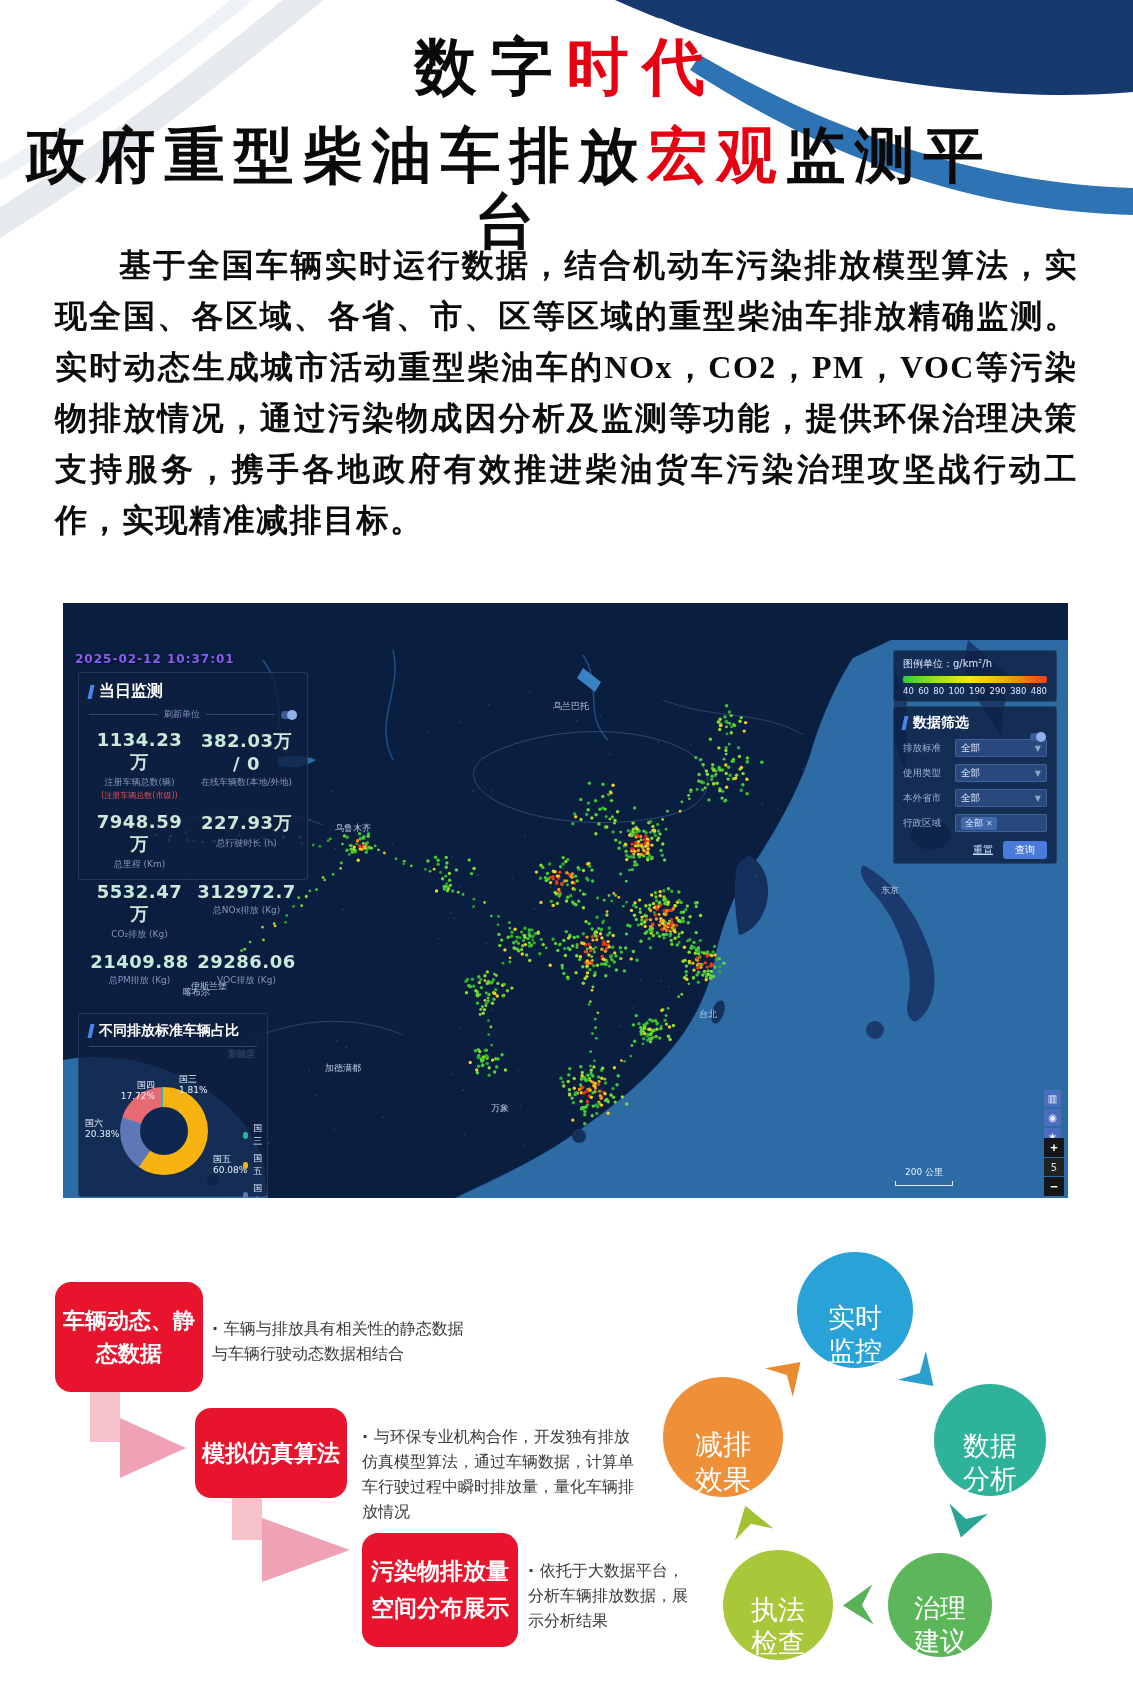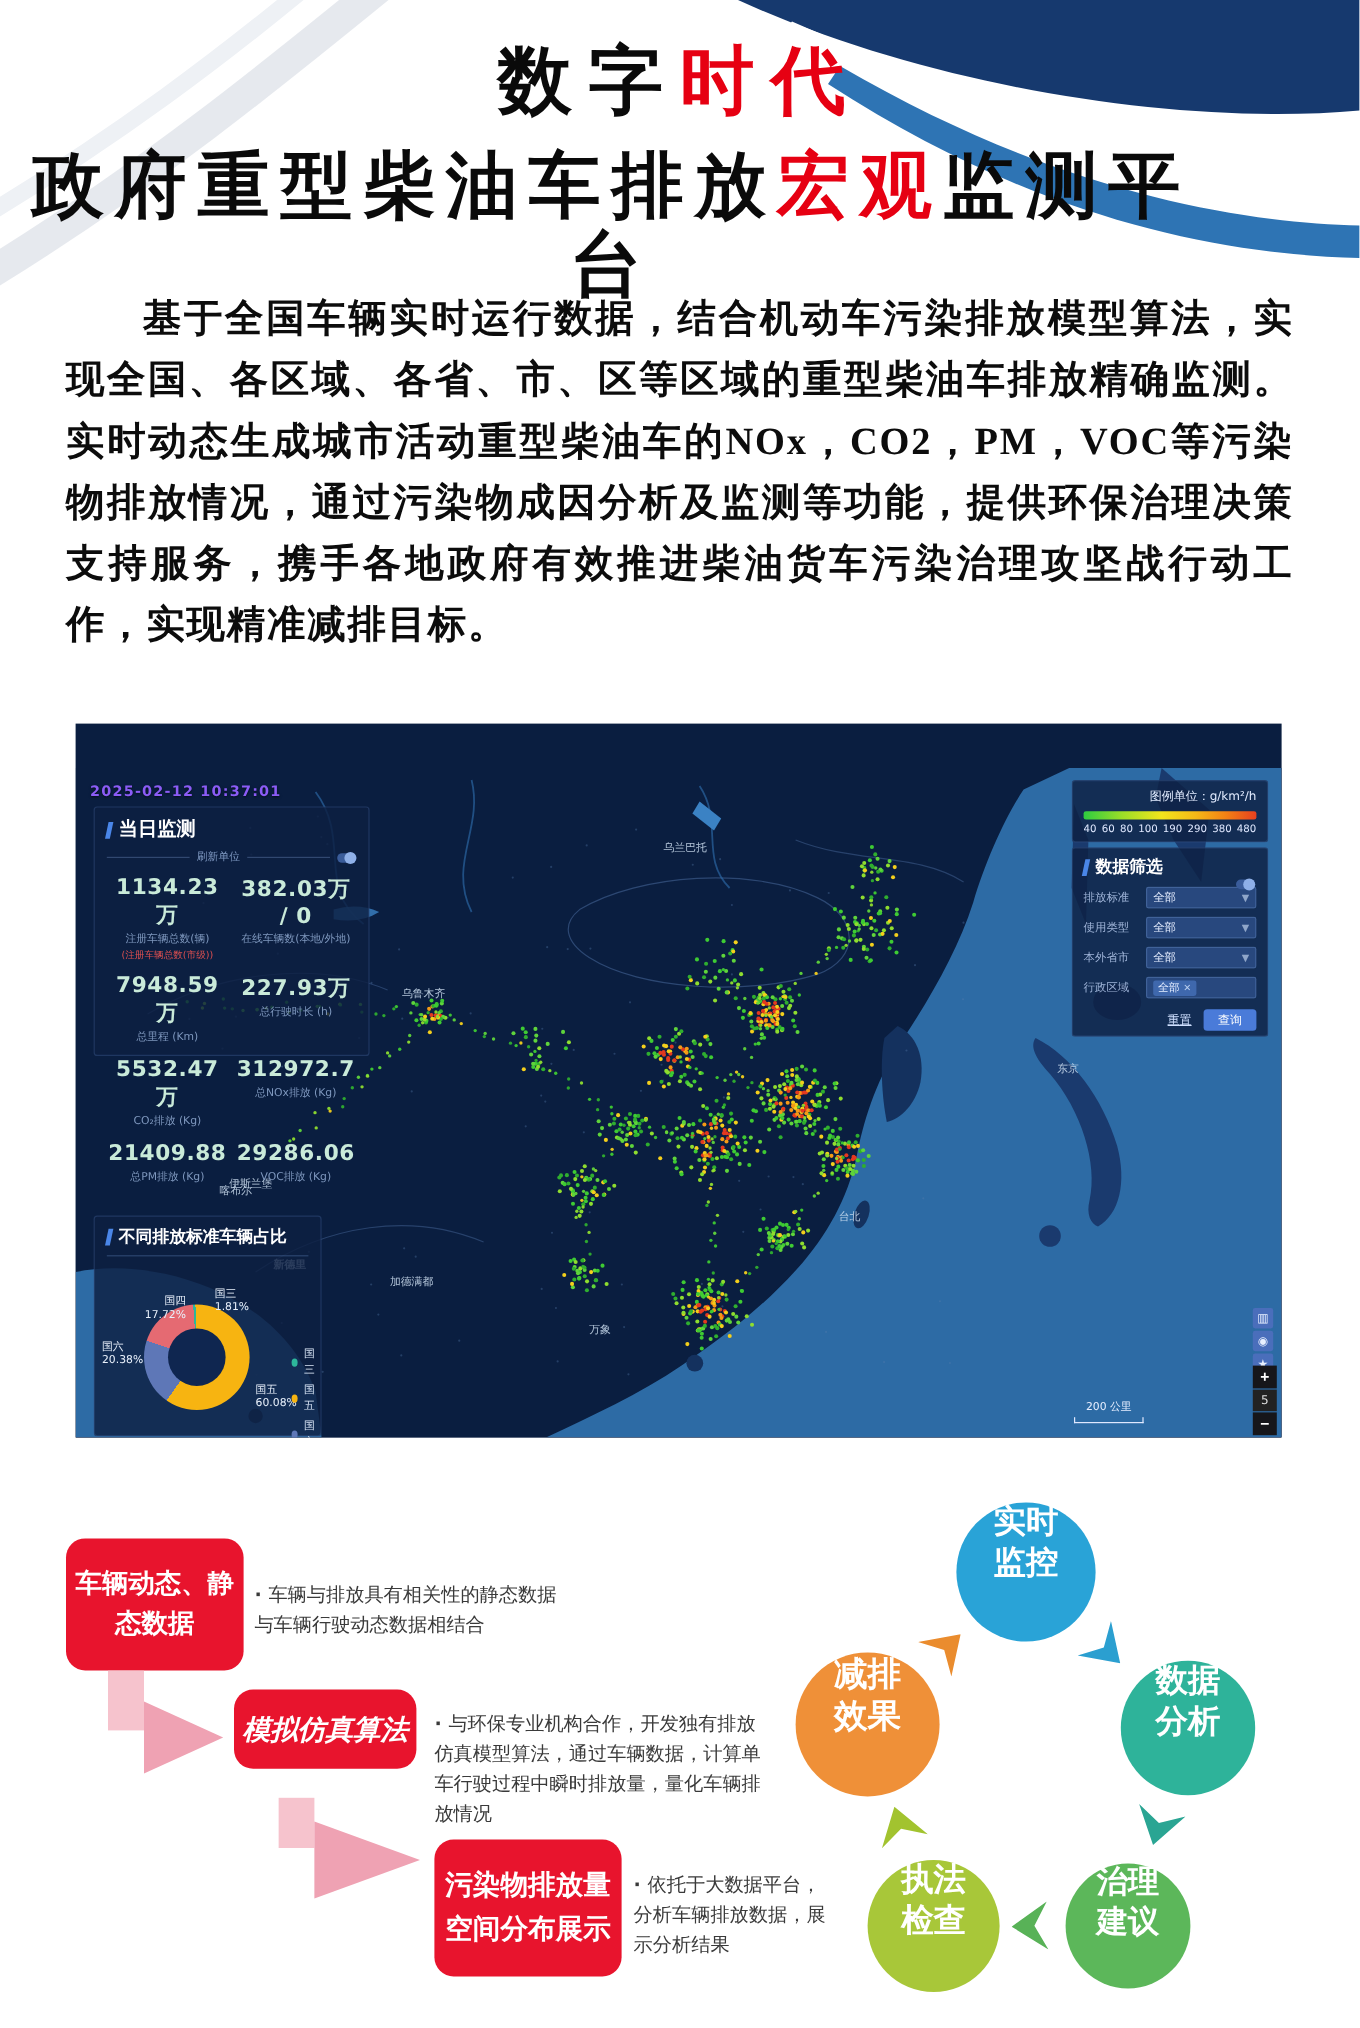"图例单位：g/km²/h" .heat { text-align: right -> none }
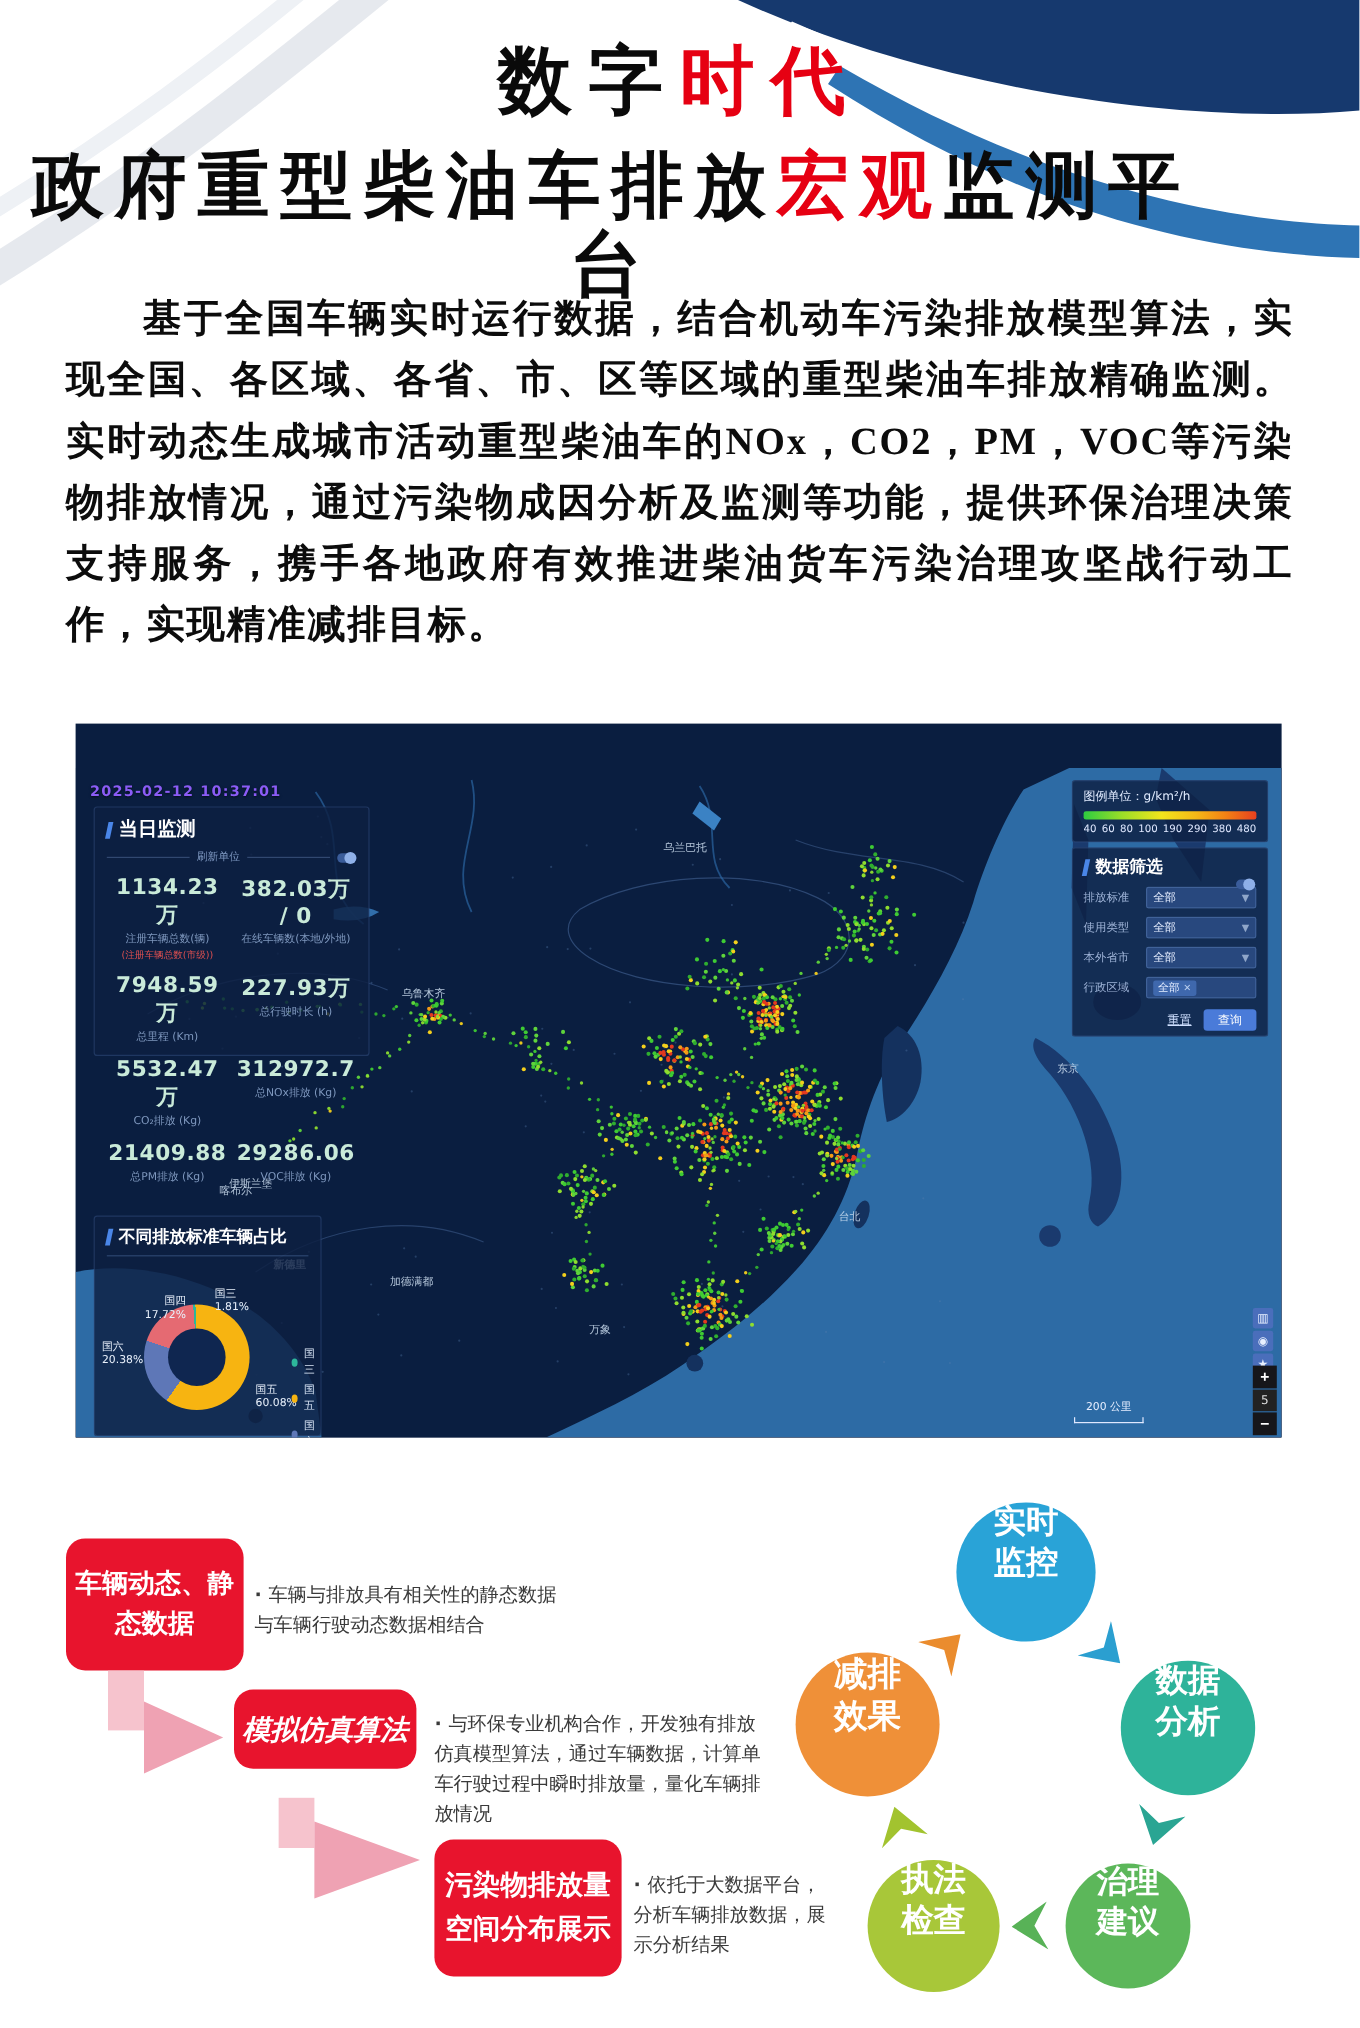"实时监控" .cycle-node { align-items: flex-start -> flex-end; font-weight: bold -> normal }
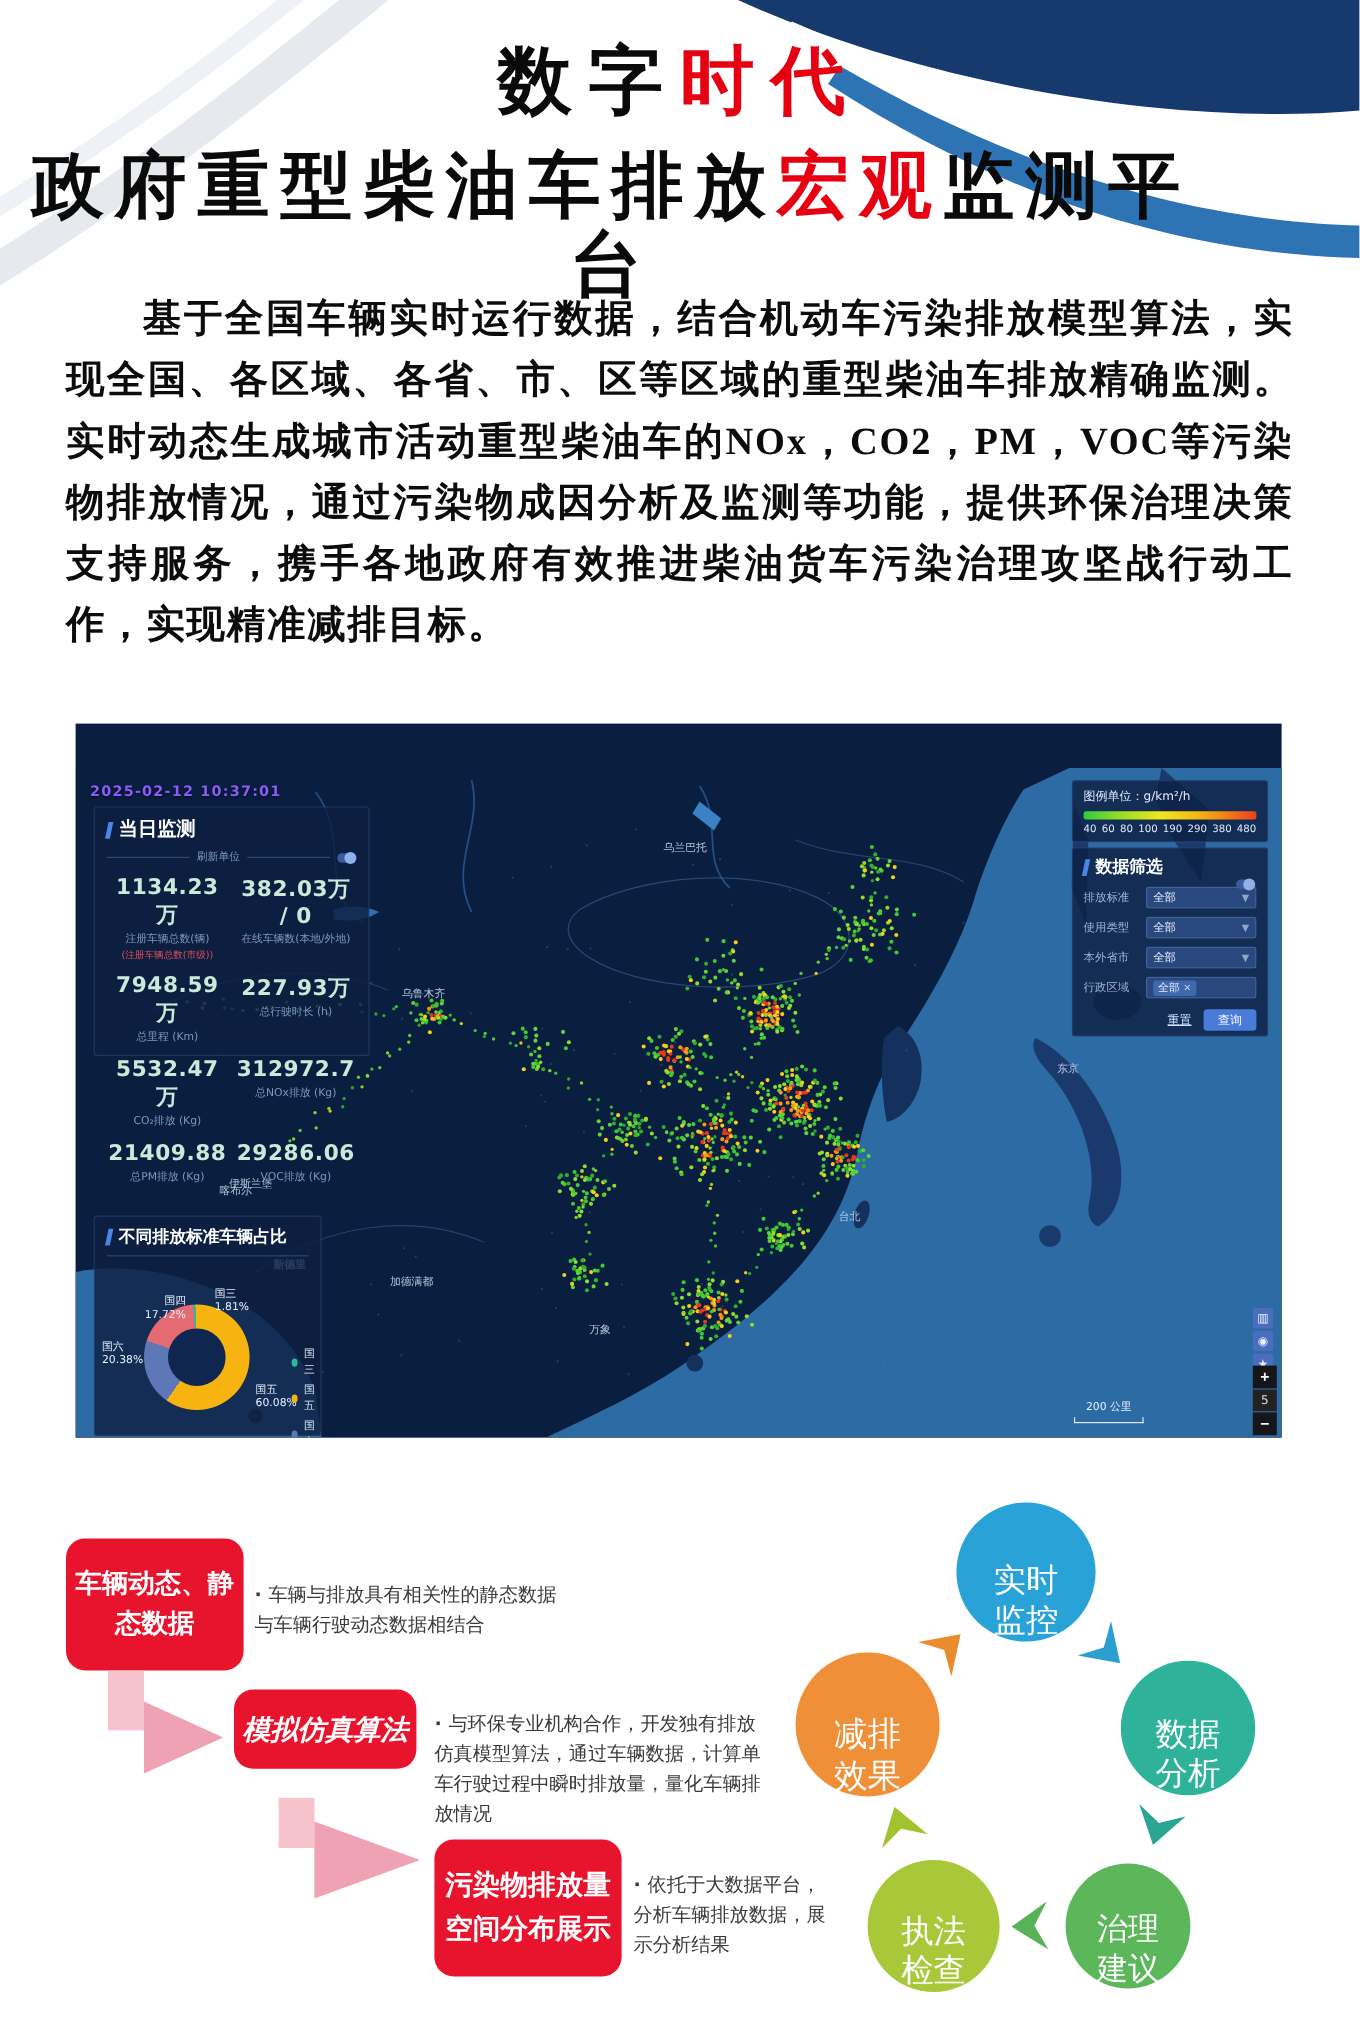"模拟仿真算法" .fb2 { font-style: italic -> none; height: 66px -> 90px }
